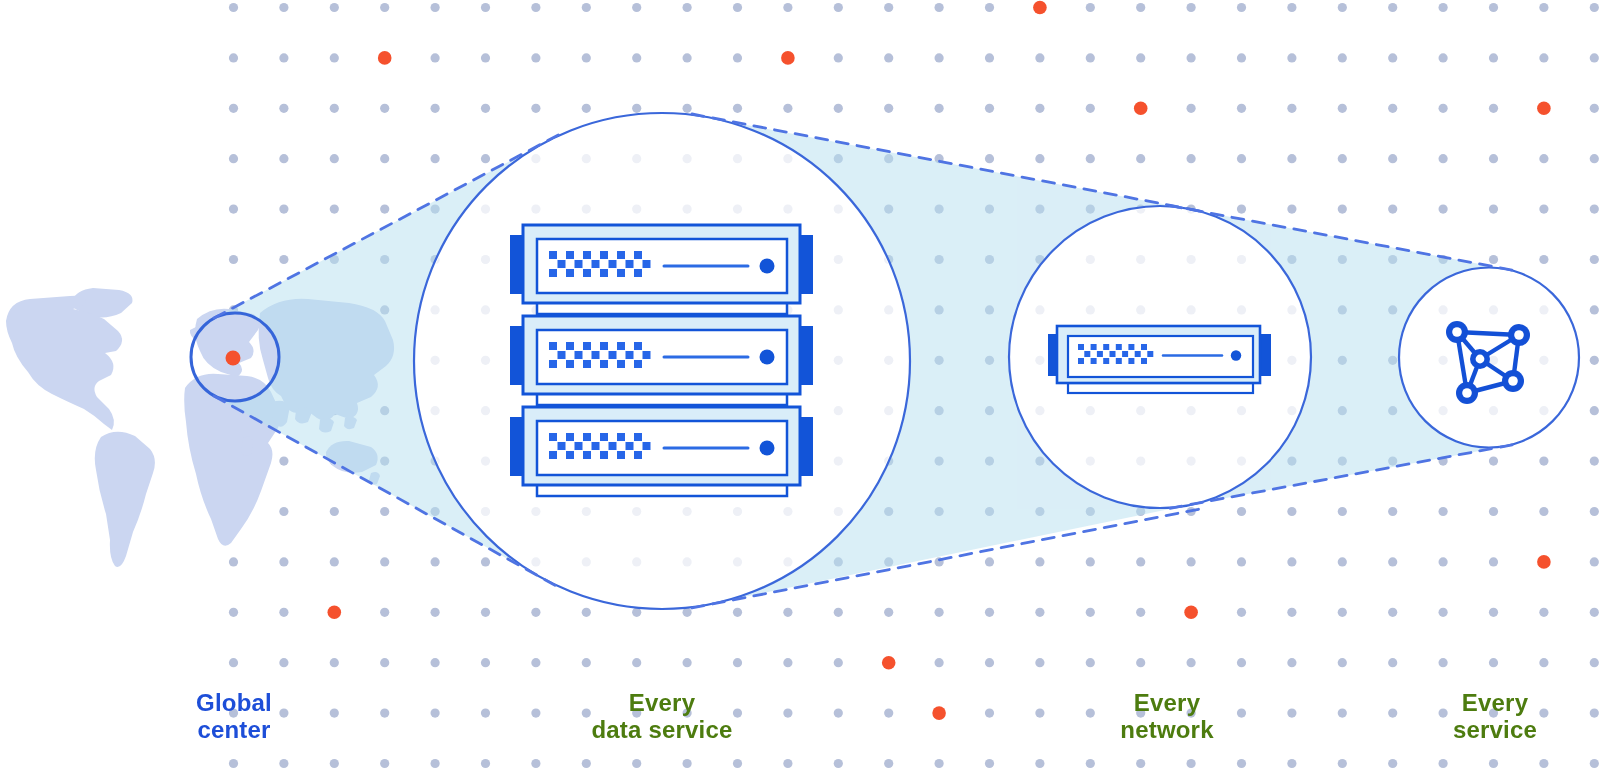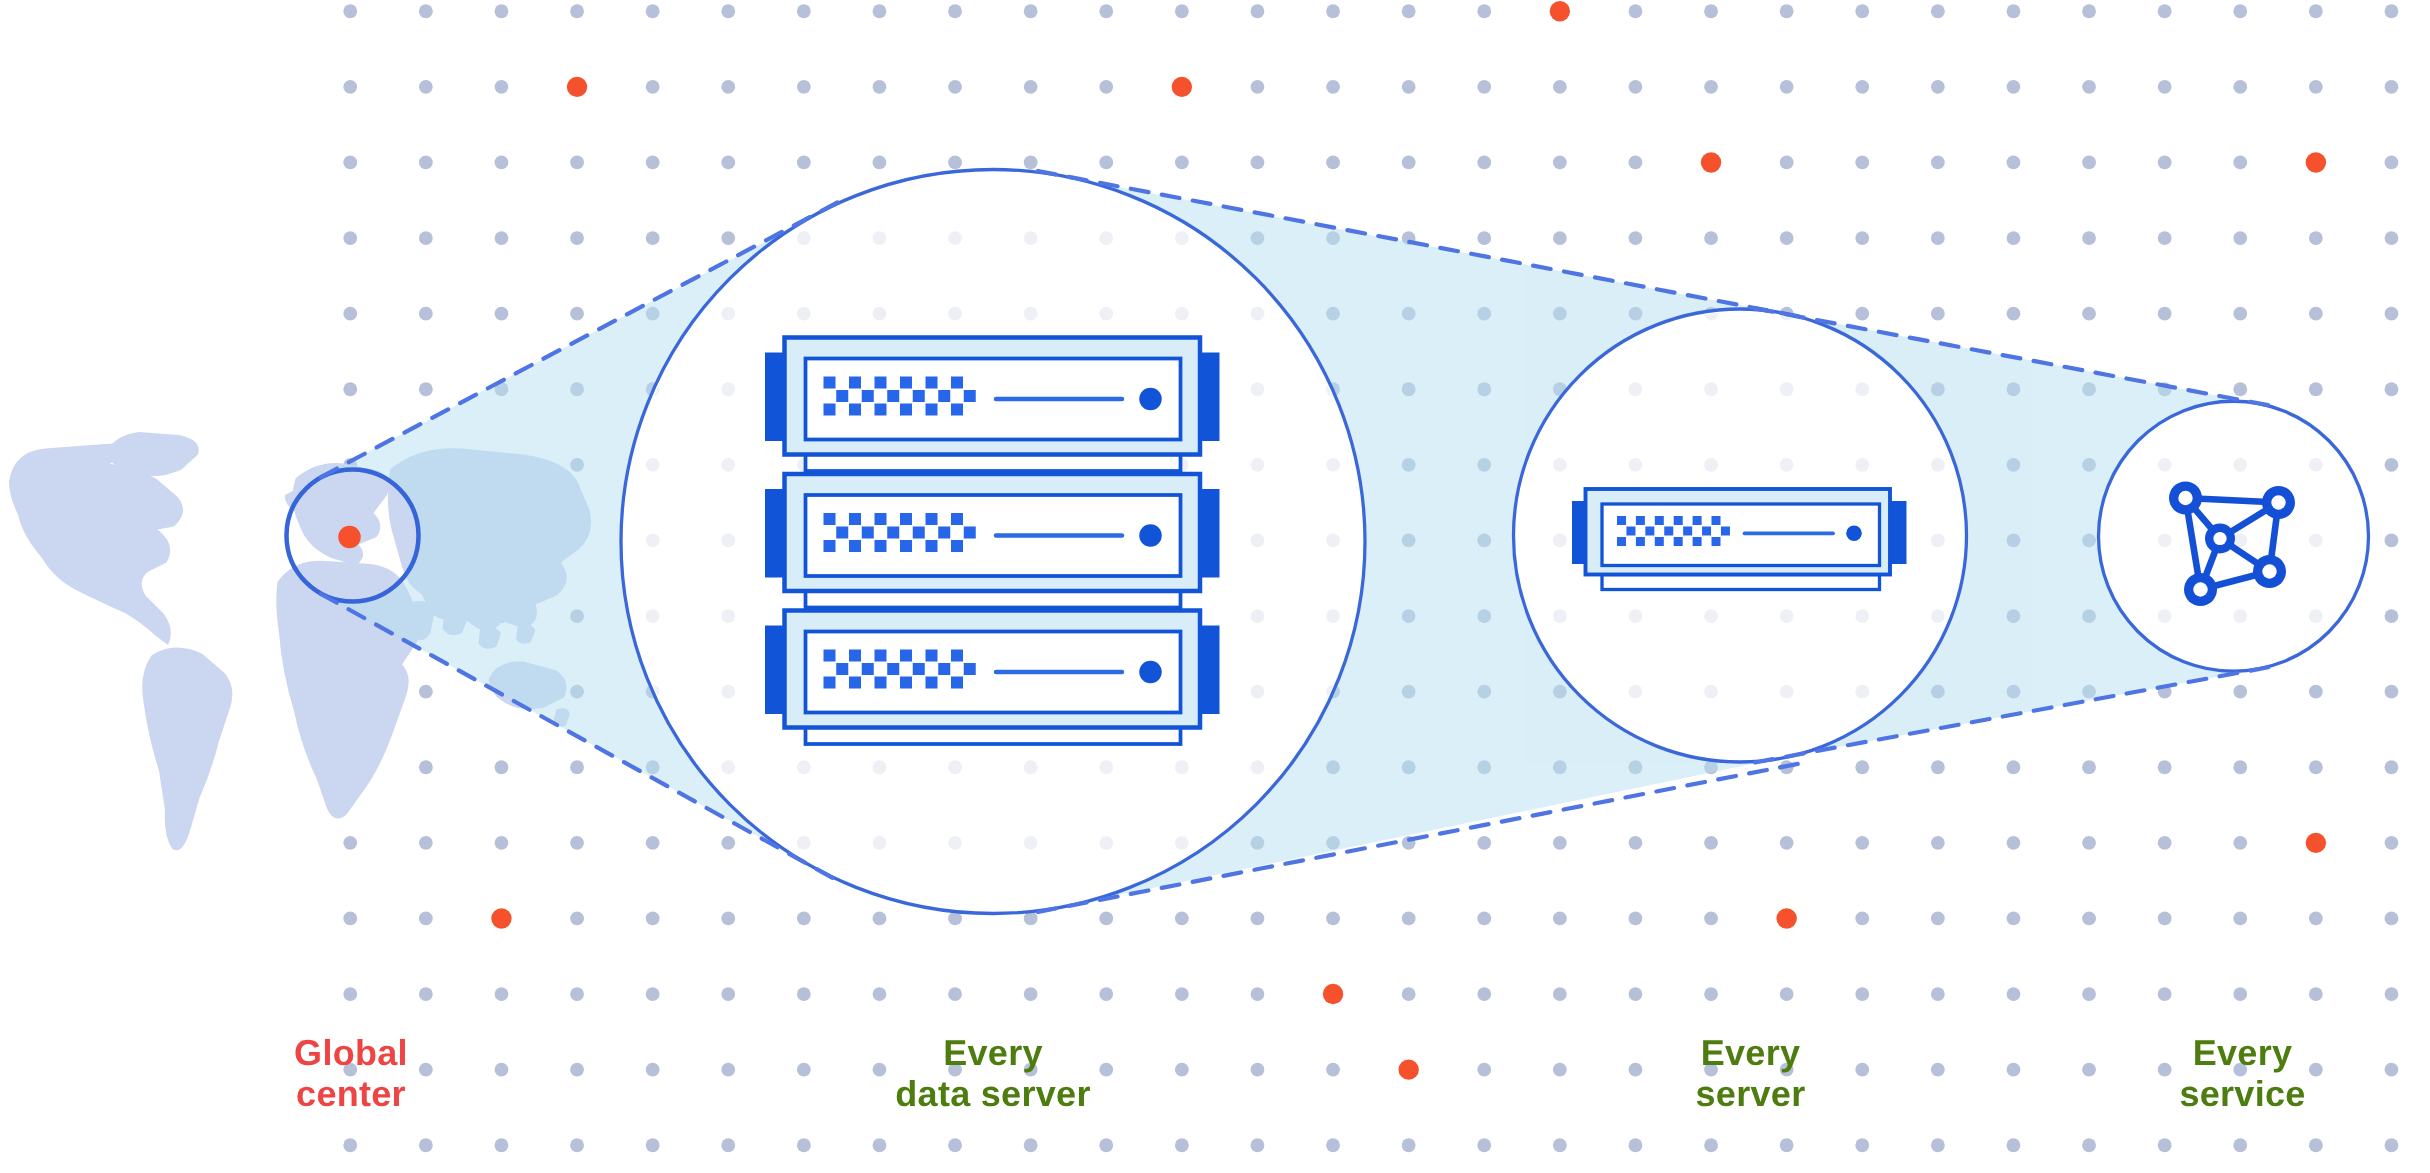"Global" .caption.blue { color: #ef4444 -> #1d4ed8 }
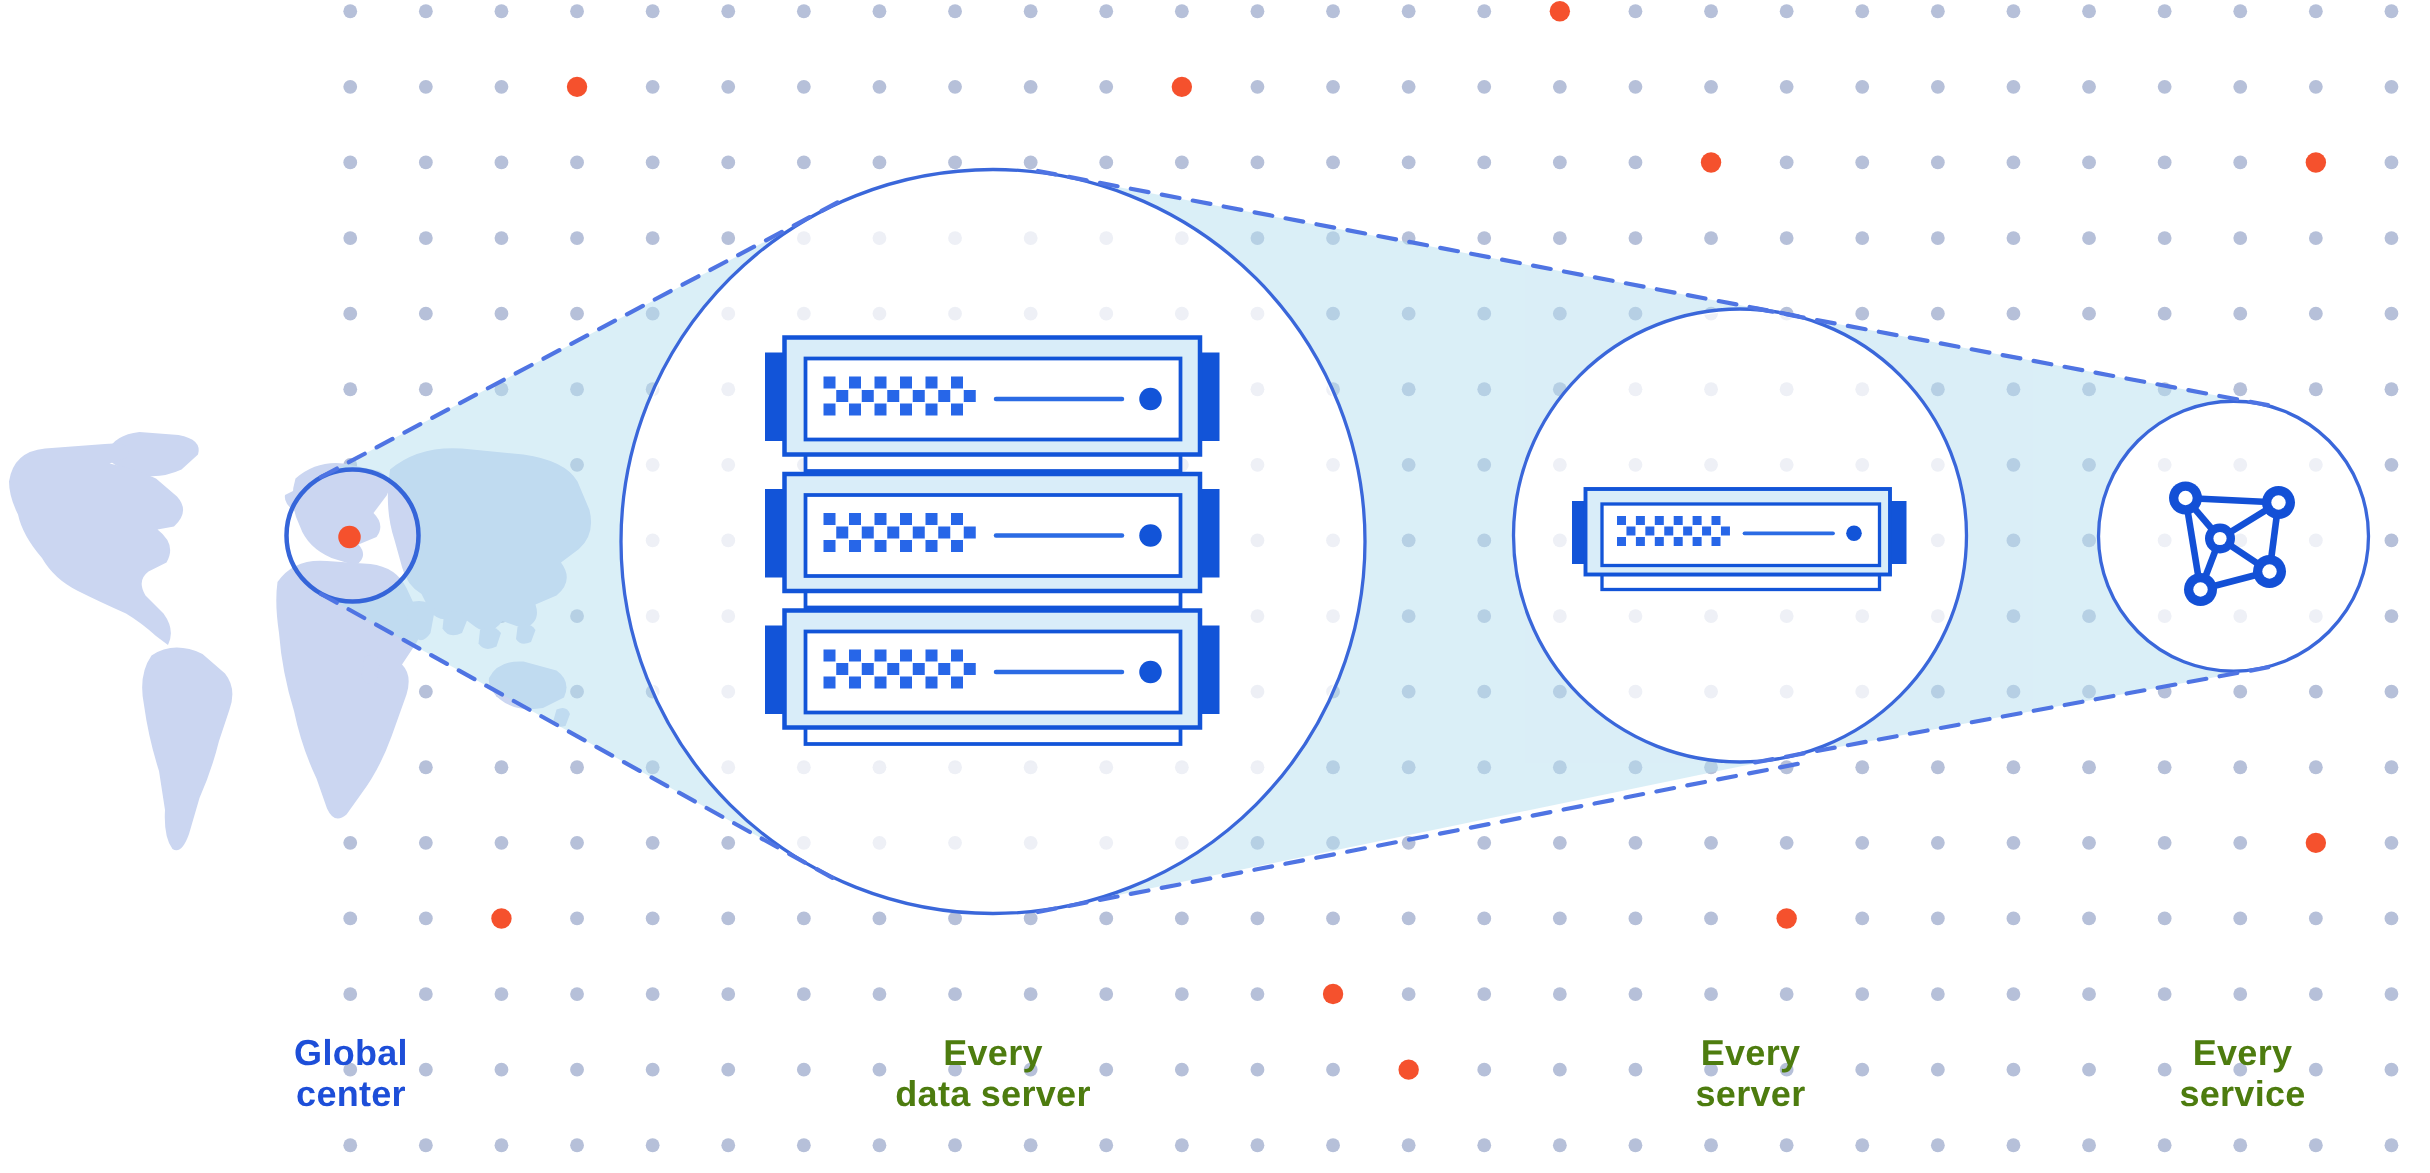"data server" span { text: server -> service }
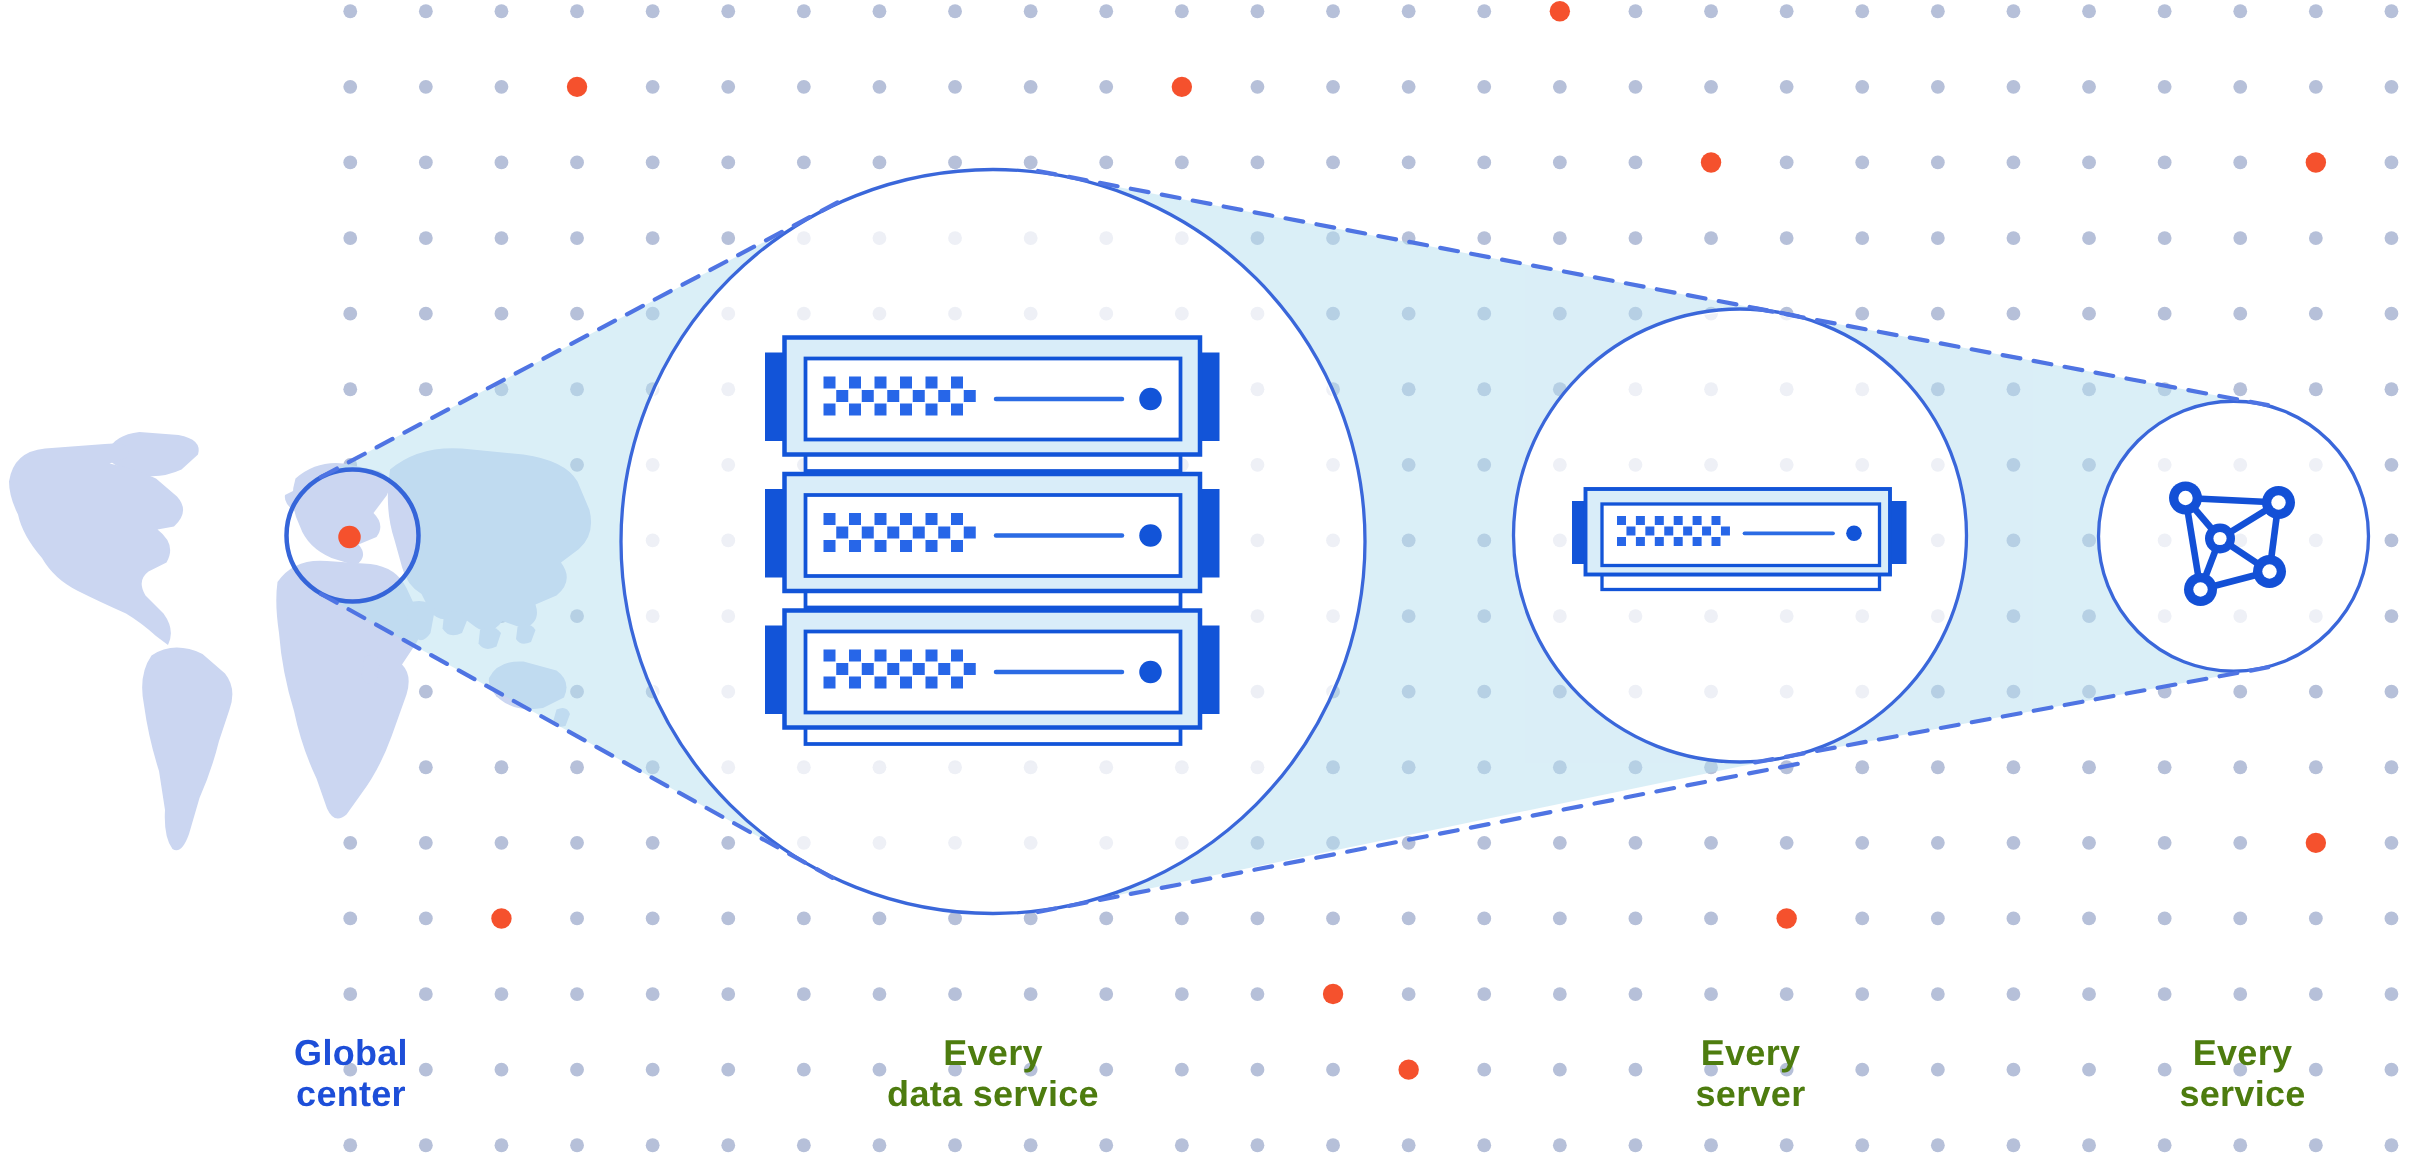"server" span { text: server -> network }
